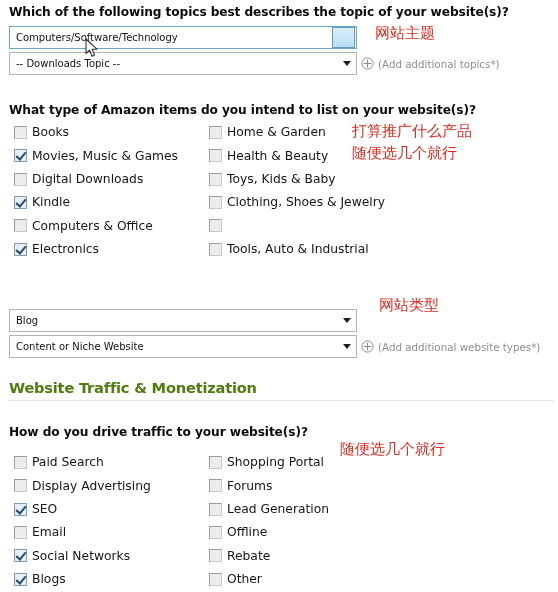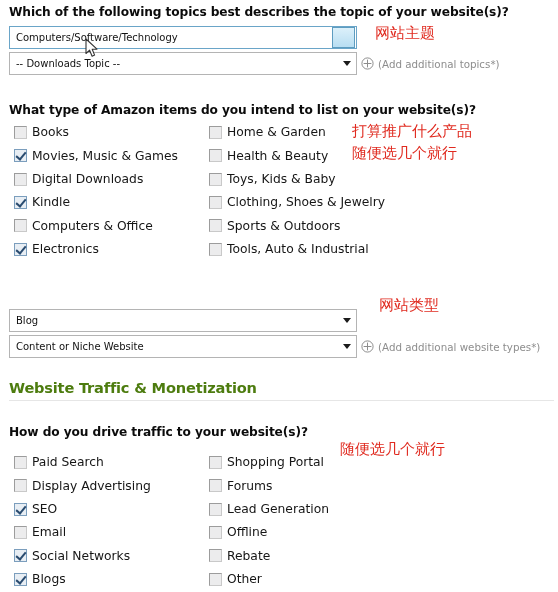"Sports & Outdoors" span.cblabel { html: <span>Sports &amp; Outdoors</span> -> none }
